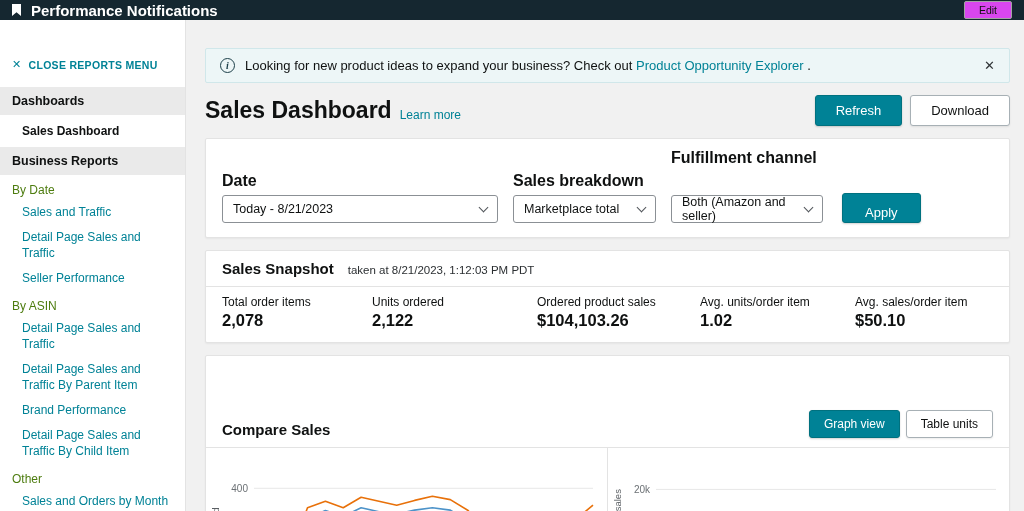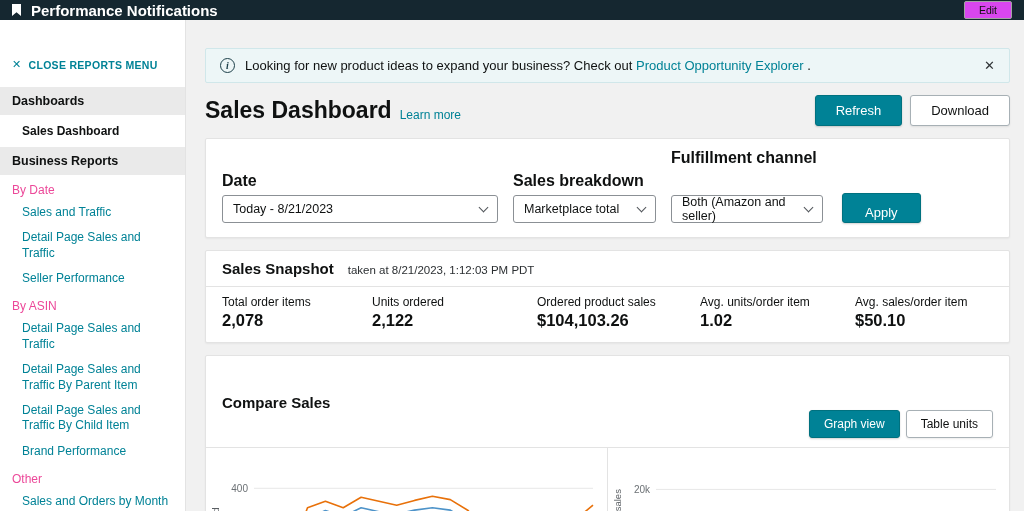"By Date" .grp { color: #ec4899 -> #4d7c0f }
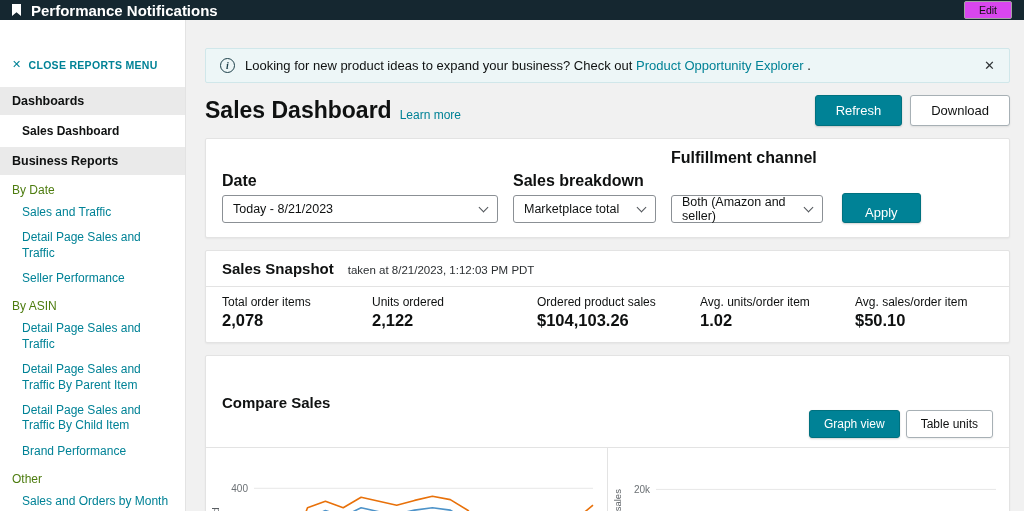"Detail Page Sales and Traffic By Child" a.lnk { order: before "Brand Performance" -> after "Brand Performance" }
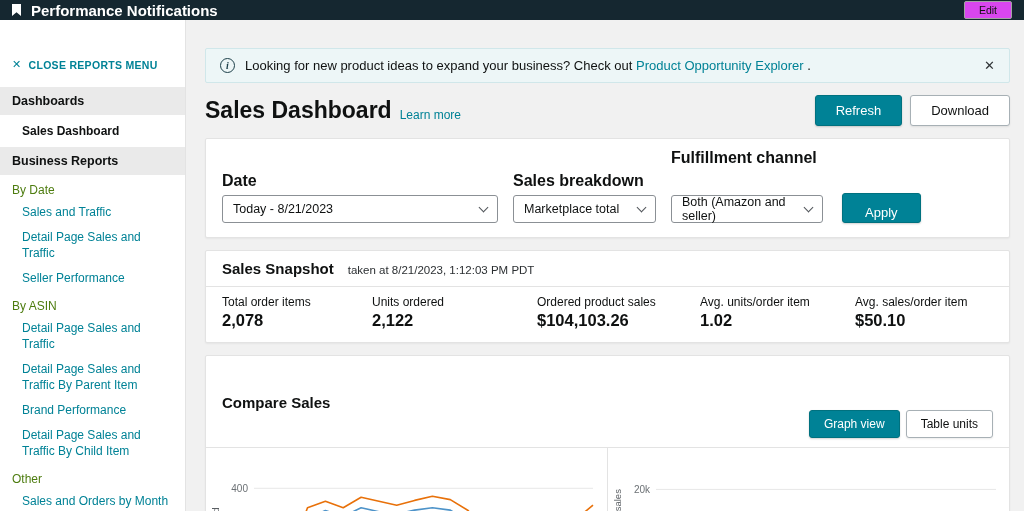"Compare Sales" .comp-head { align-items: center -> flex-end }
